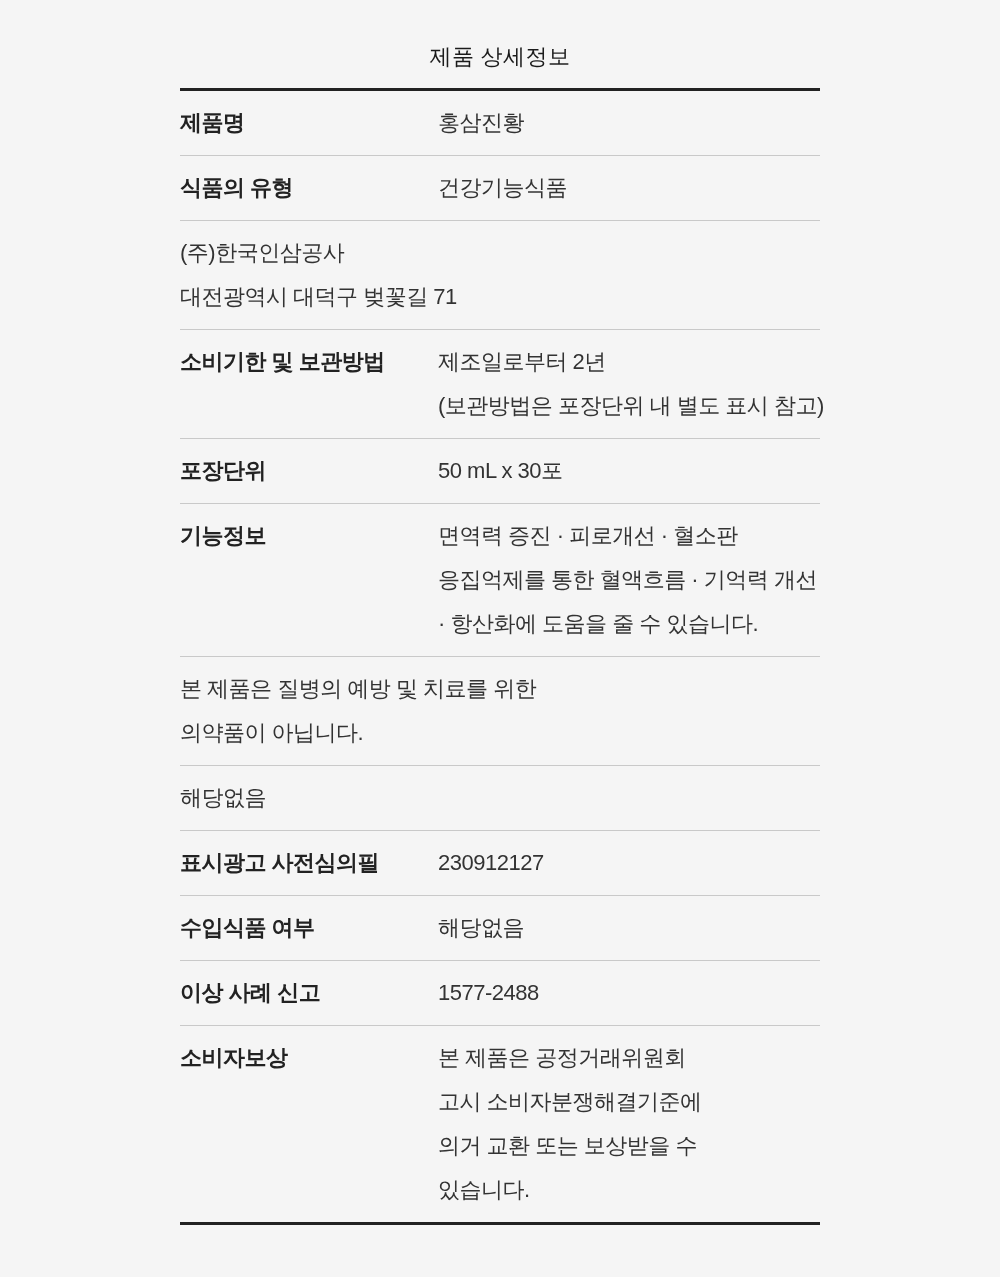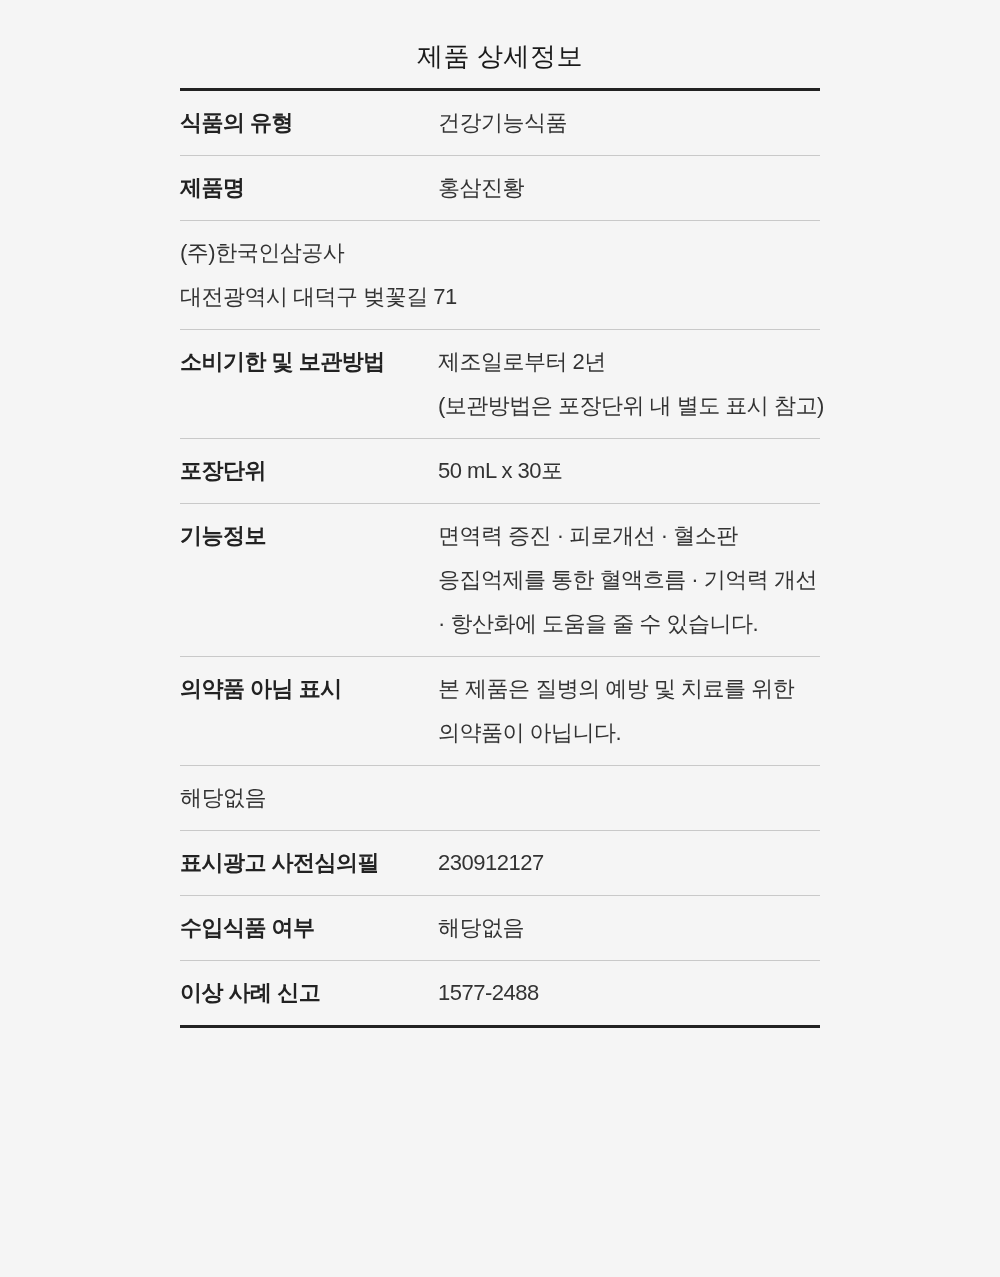"제품 상세정보" .page-title { font-size: 26px -> 22px }
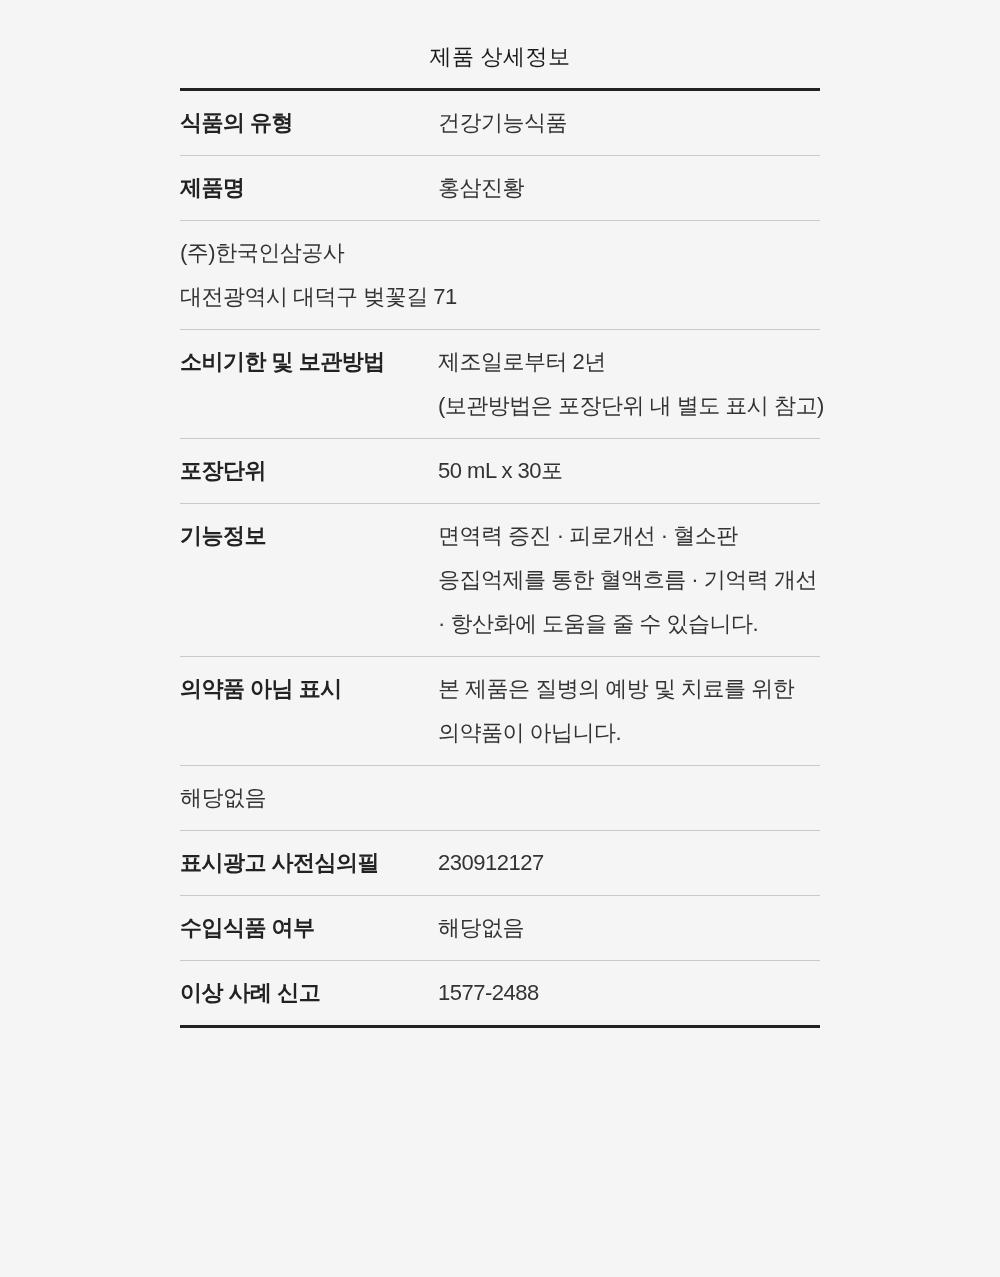"식품의 유형" div.row { order: before "제품명" -> after "제품명" }
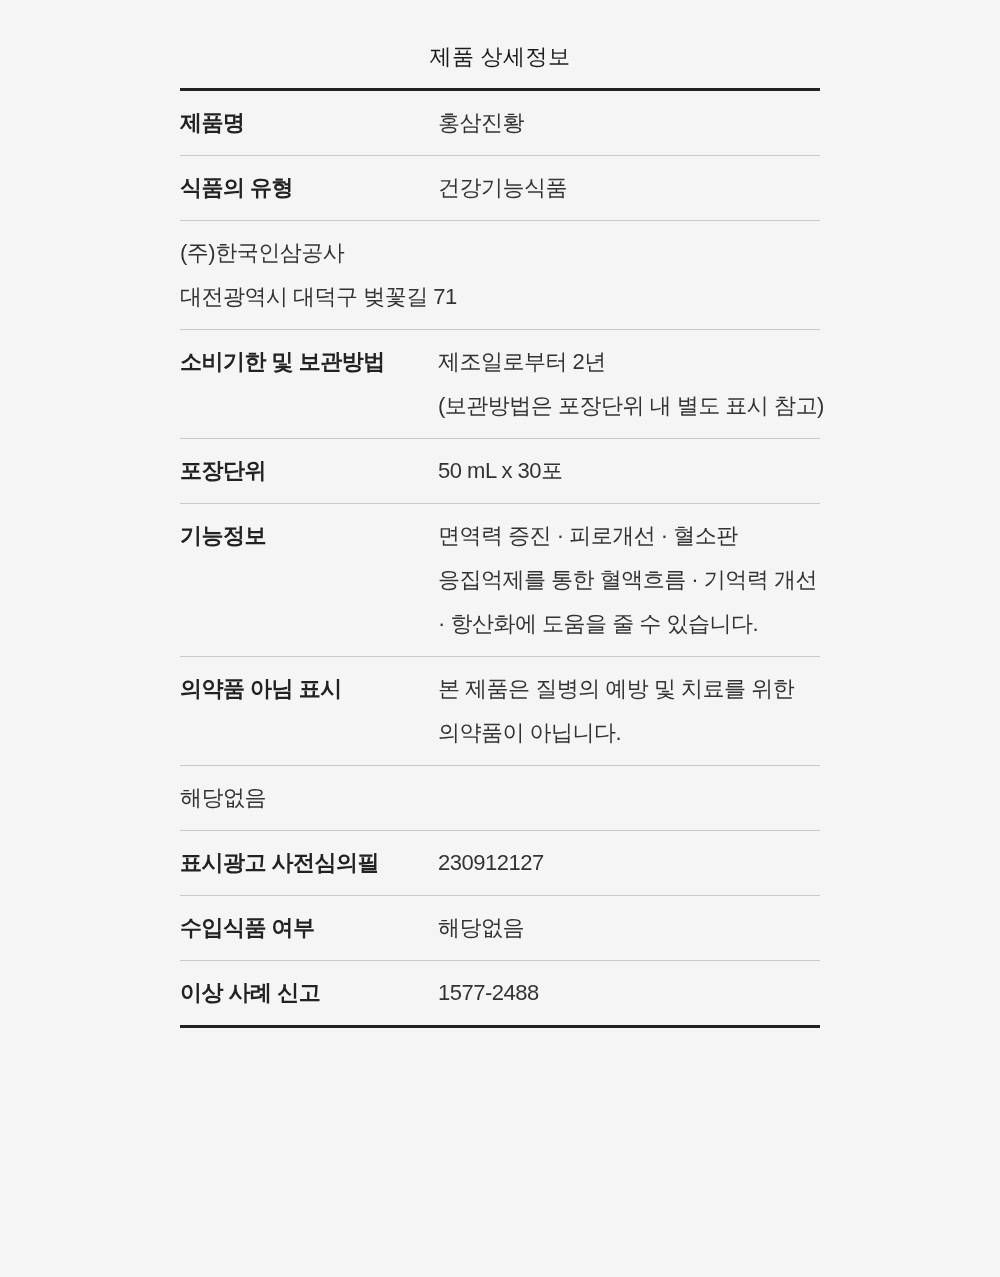"의약품 아님 표시" div.cell-label { html: <div>의약품 아님 표시</div> -> none }
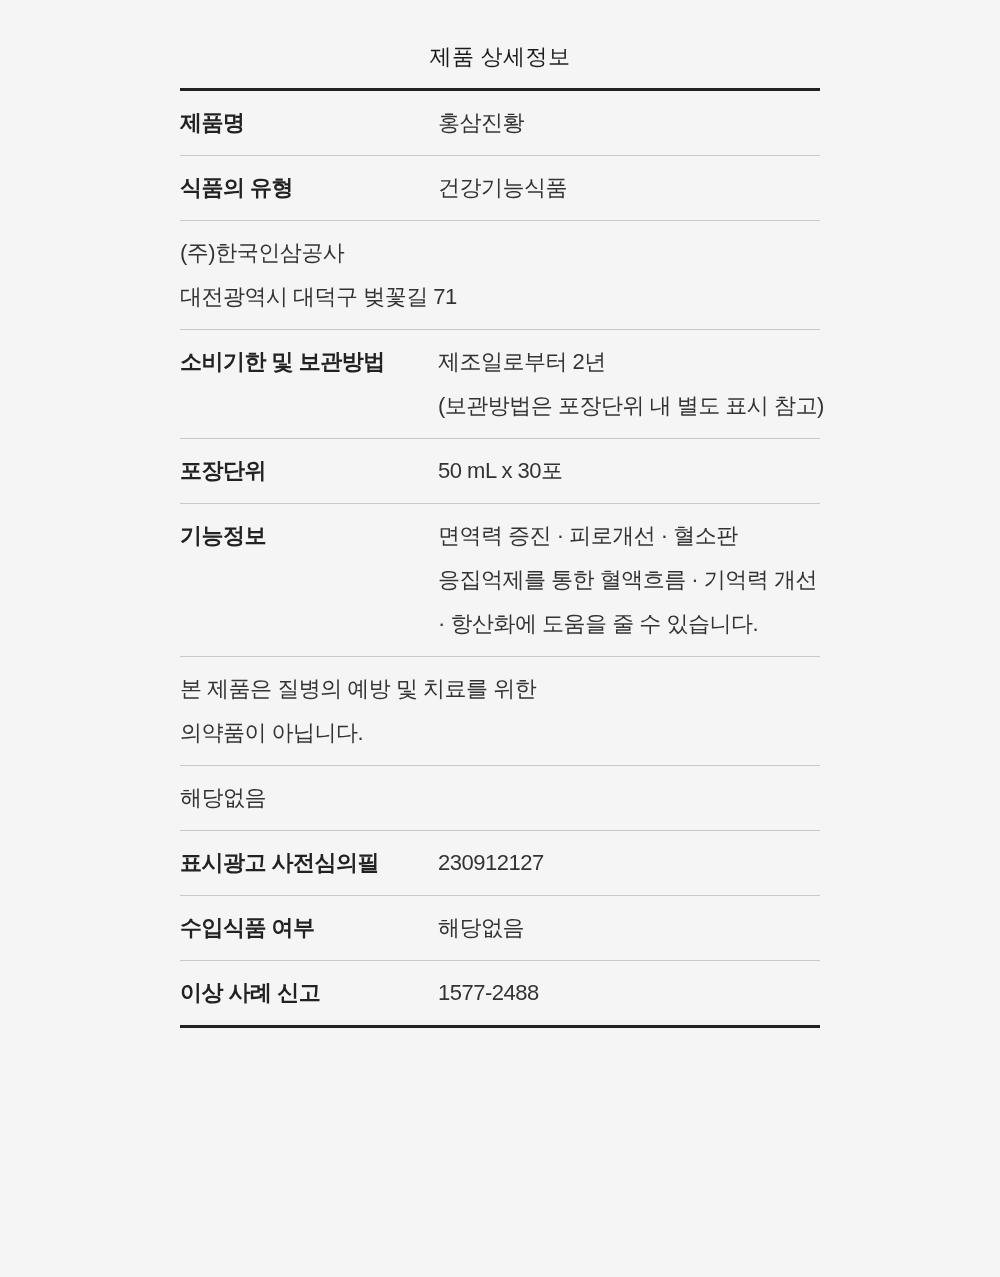"소비자보상" div.row { html: none -> <div> <div>소비자보상</div> <div>본 제품은 공정거래위원회 고시 소비자분쟁해결기준에 의거 교환 또는 보상받을 수 있습니다.</div> </div> }
